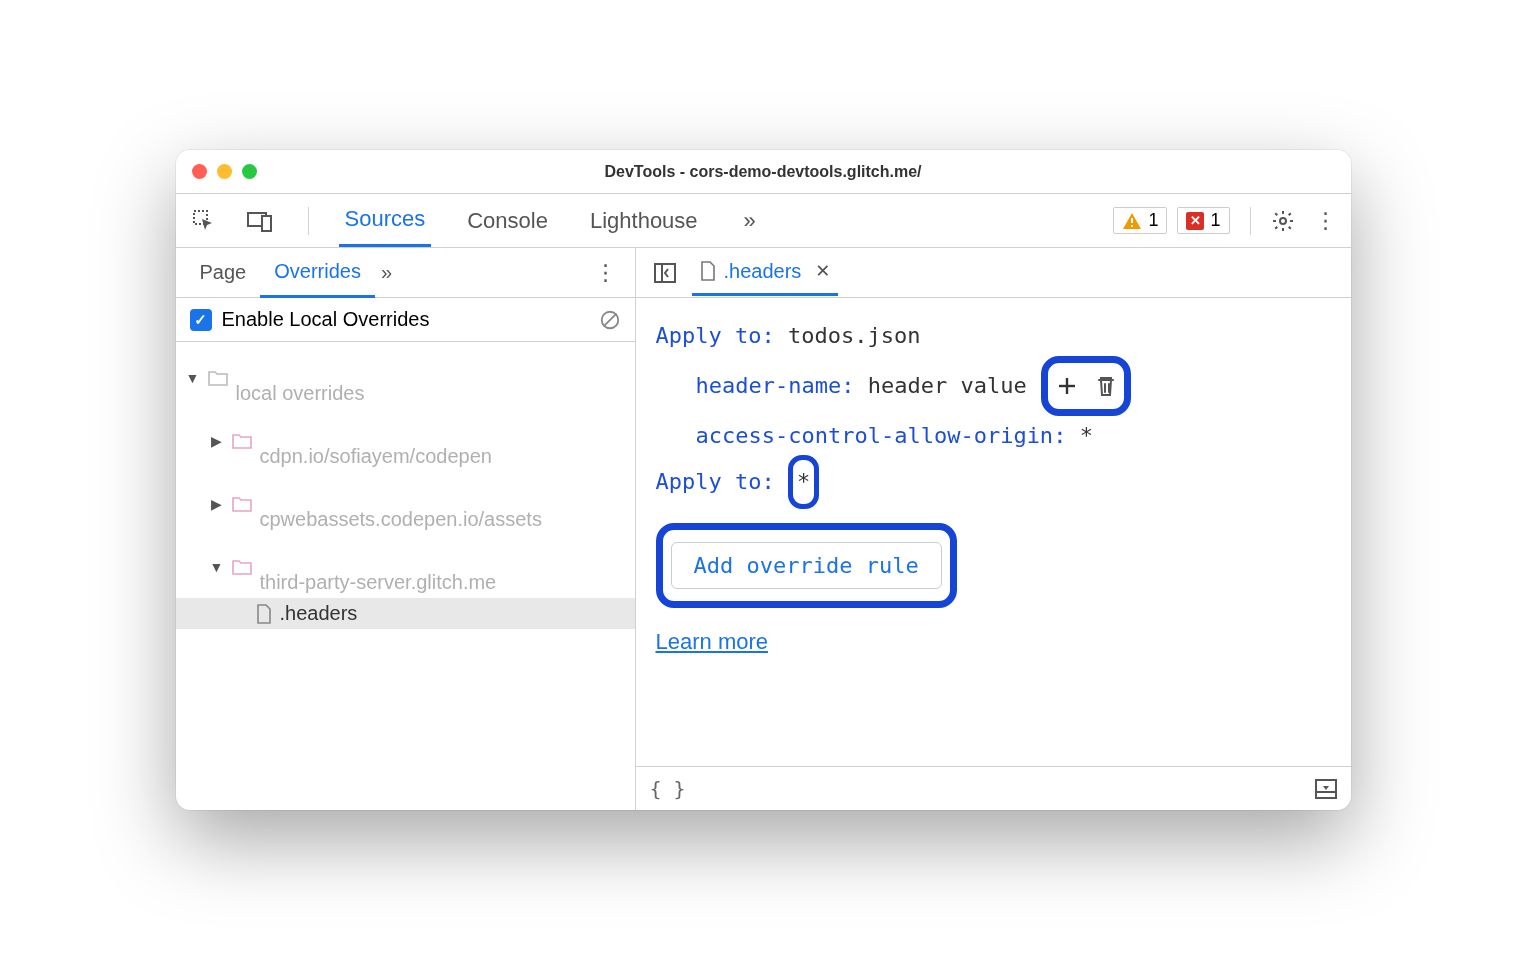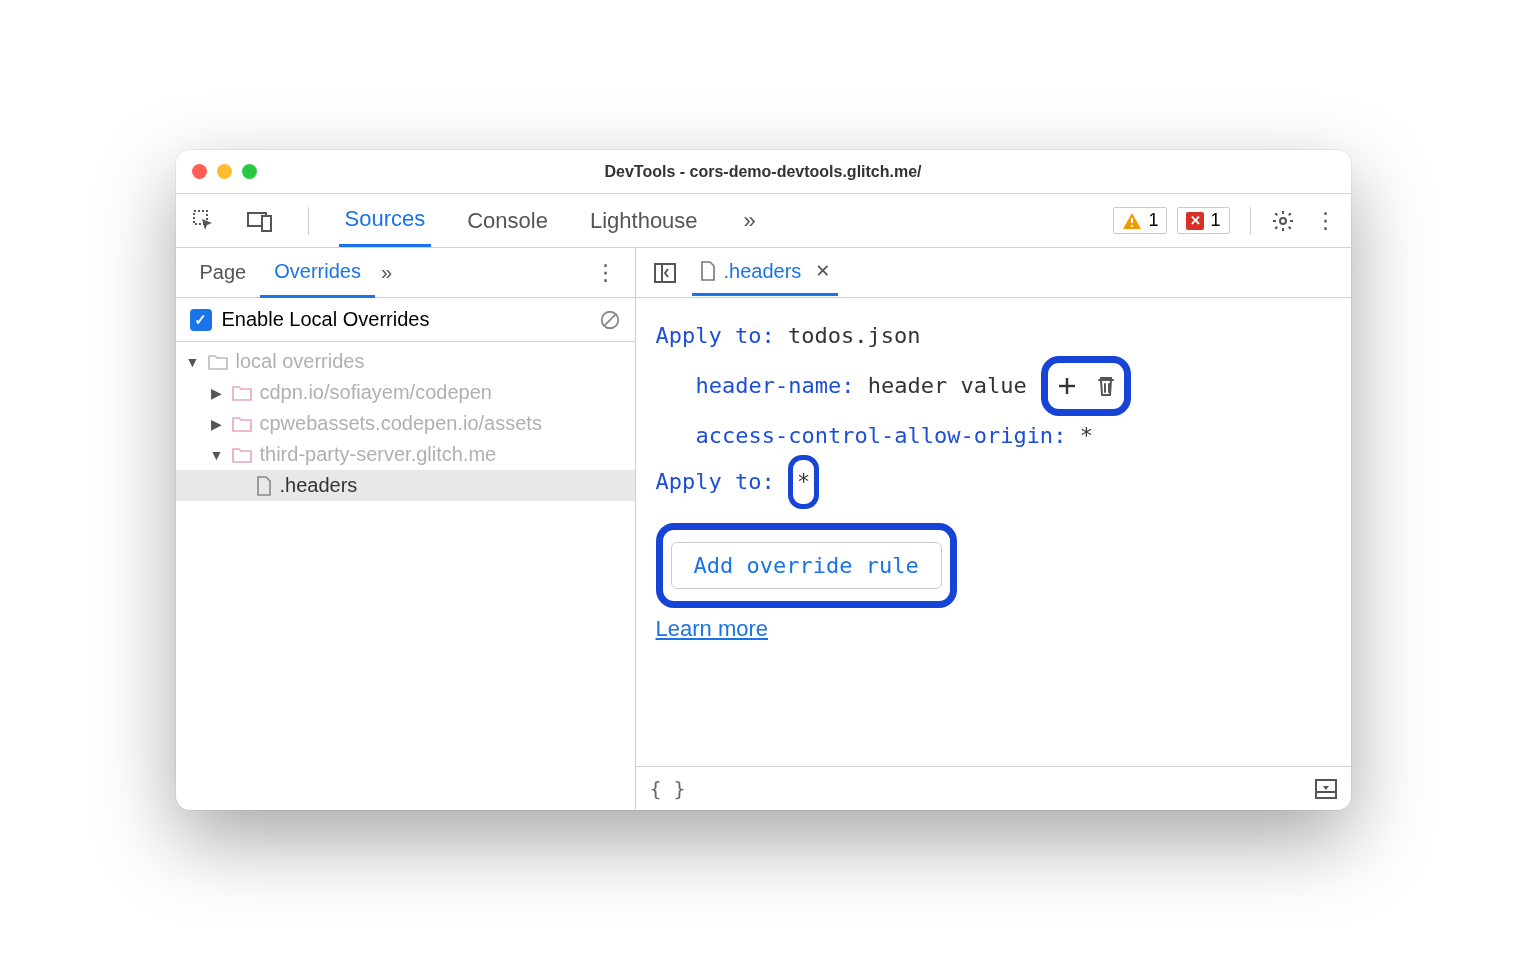"local overrides" .muted { margin-top: none -> 32px }
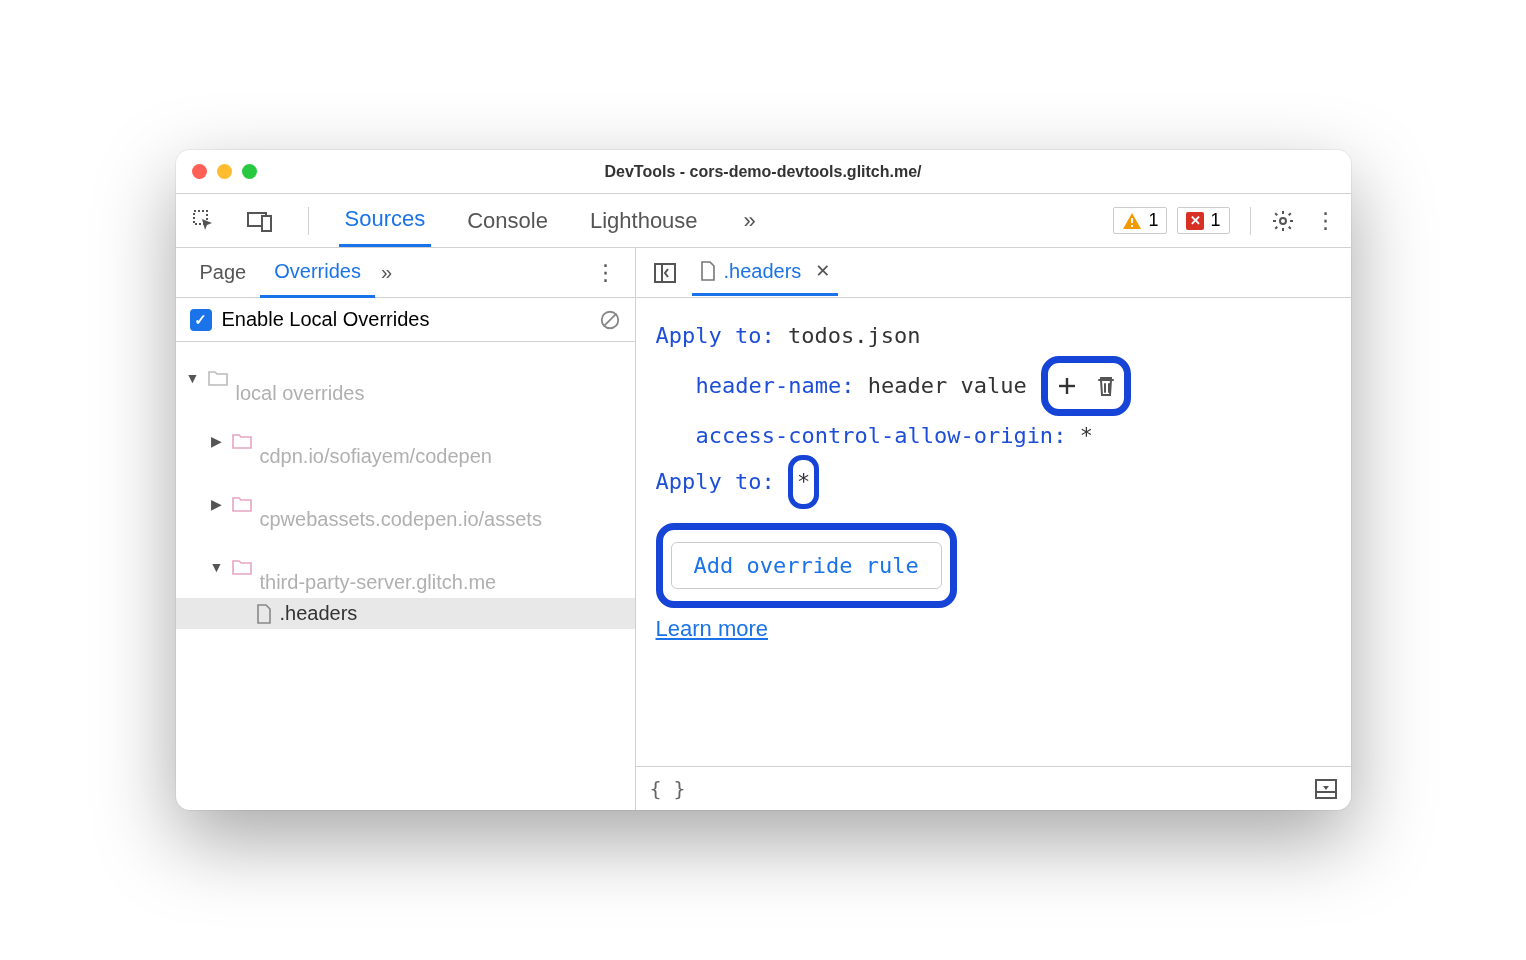"Learn more" .learn { margin-top: 1px -> 14px }
